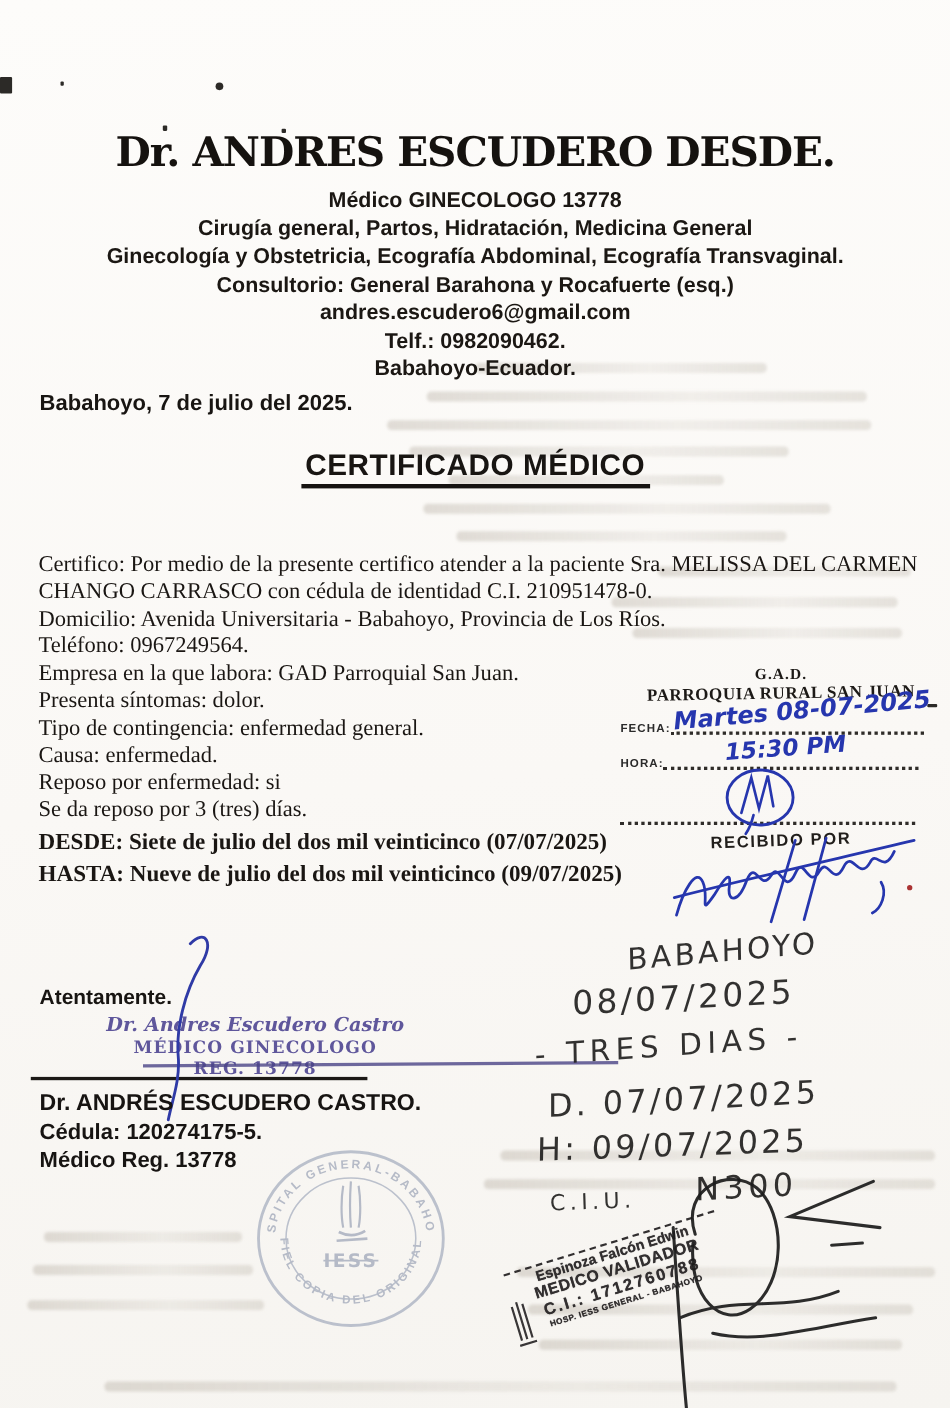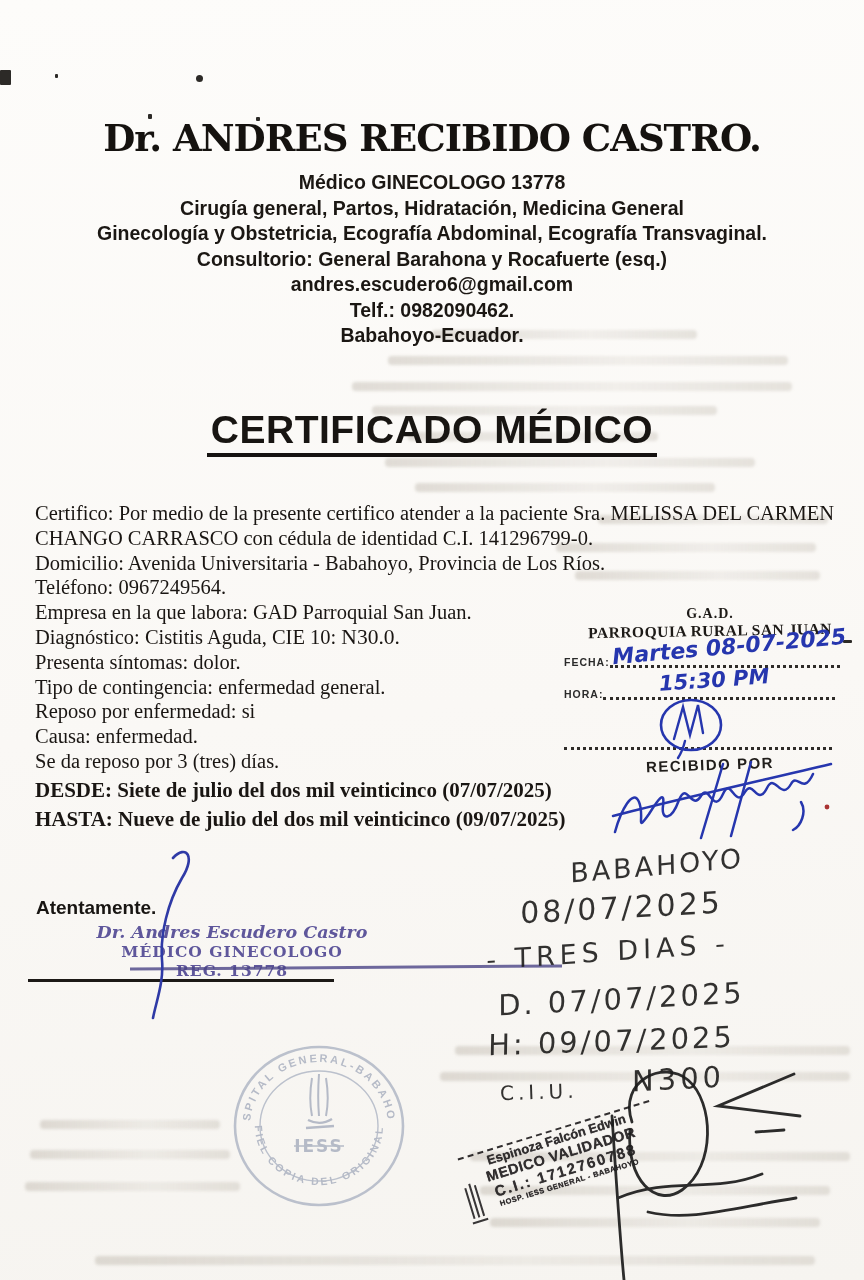"Dr. ANDRES RECIBIDO CASTRO." div.doc-doctor-title { text: RECIBIDO CASTRO -> ESCUDERO DESDE }
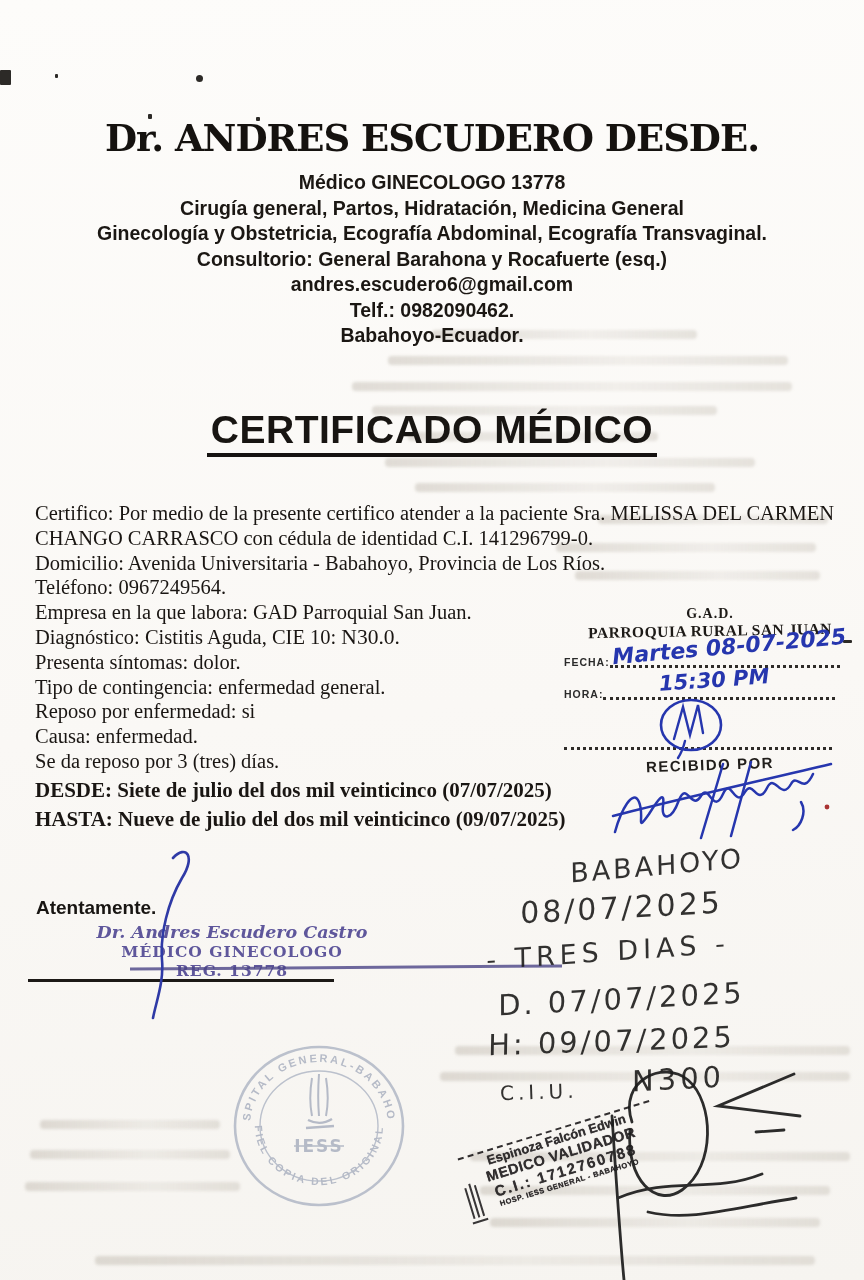"Babahoyo, 7 de julio del" div.date-line { html: none -> <div>Babahoyo, 7 de julio del 2025.</div> }
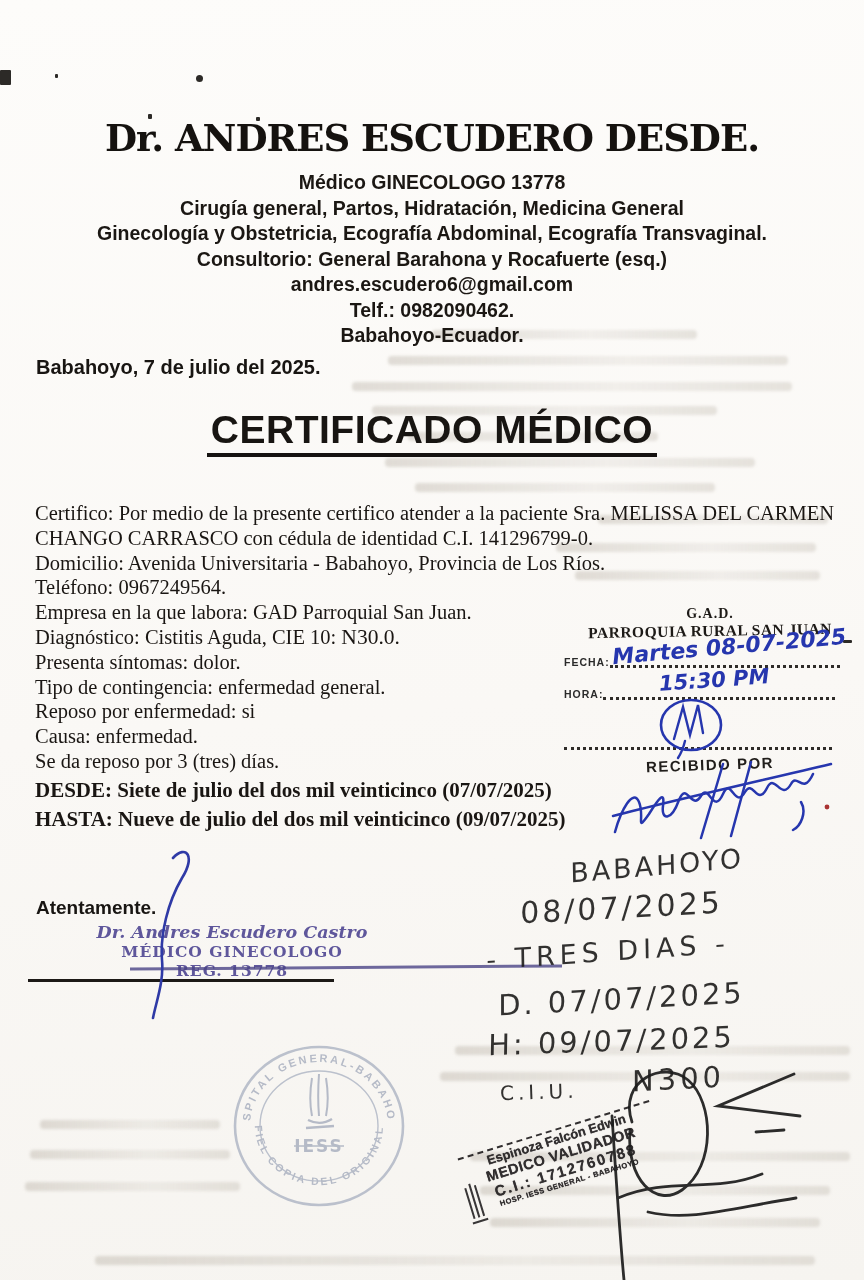"CERTIFICADO MÉDICO" .cert-title { font-size: 39px -> 27px }
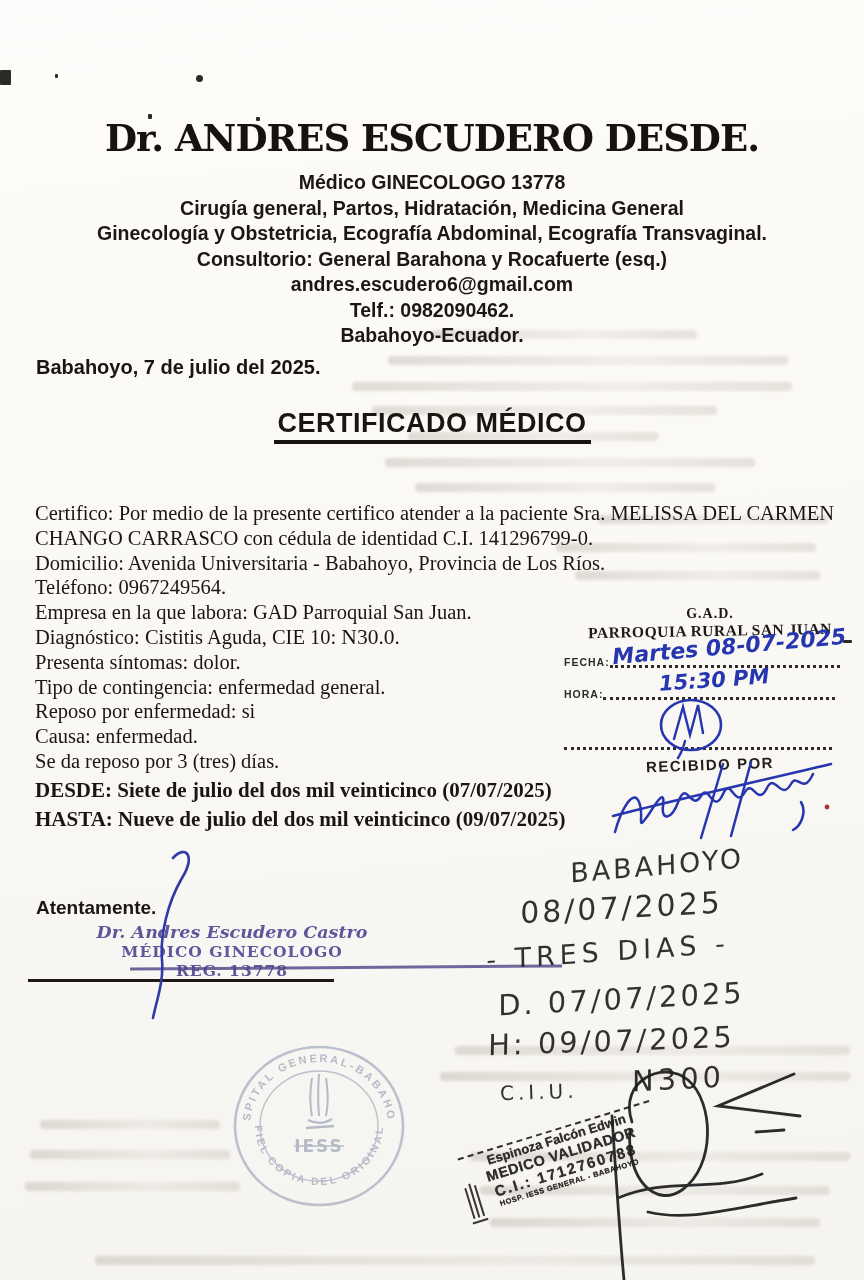"con cédula de identidad C.I." span { text: 141296799-0 -> 210951478-0 }
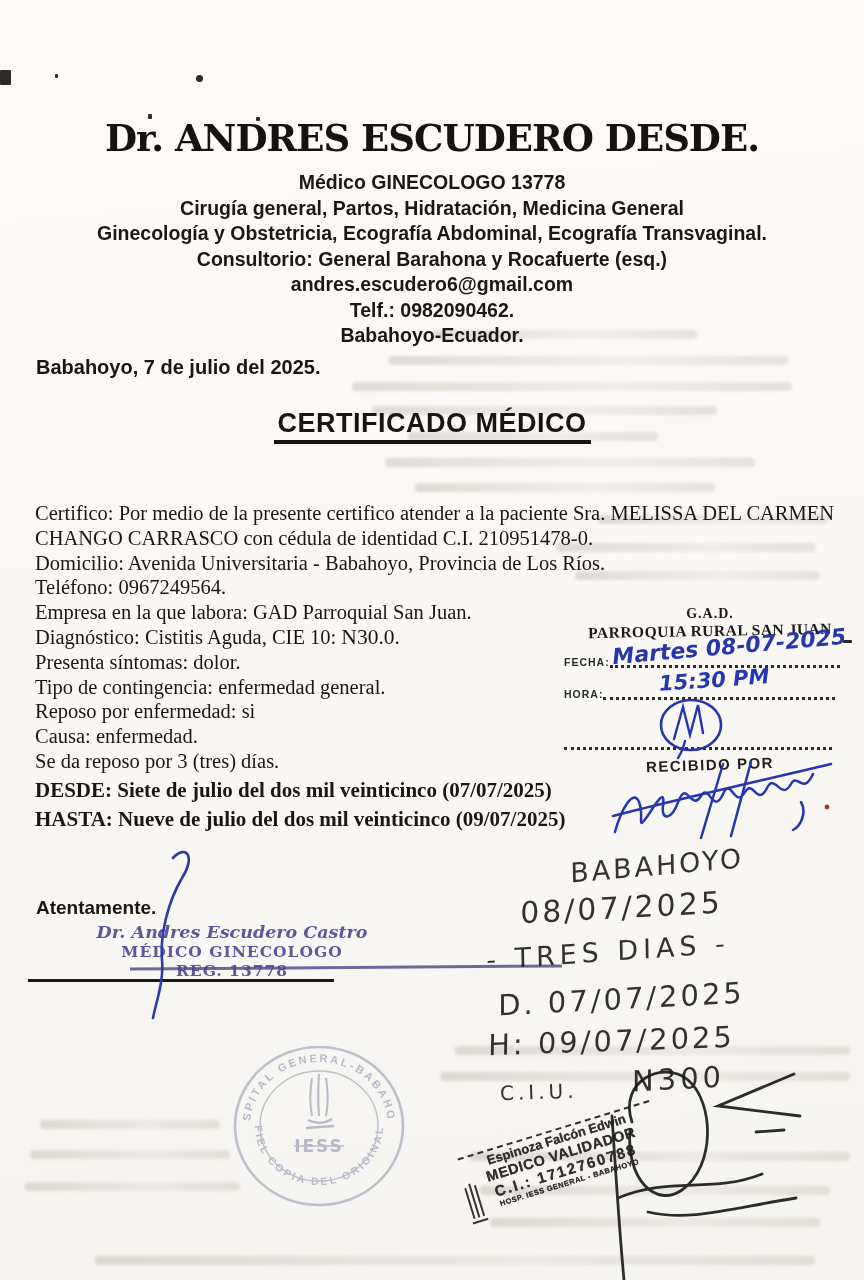"Diagnóstico: Cistitis Aguda, CIE 10:" div { html: <div><span>Diagnóstico: Cistitis Aguda, CIE 10: </span><span>N30.0.</span></div> -> none }
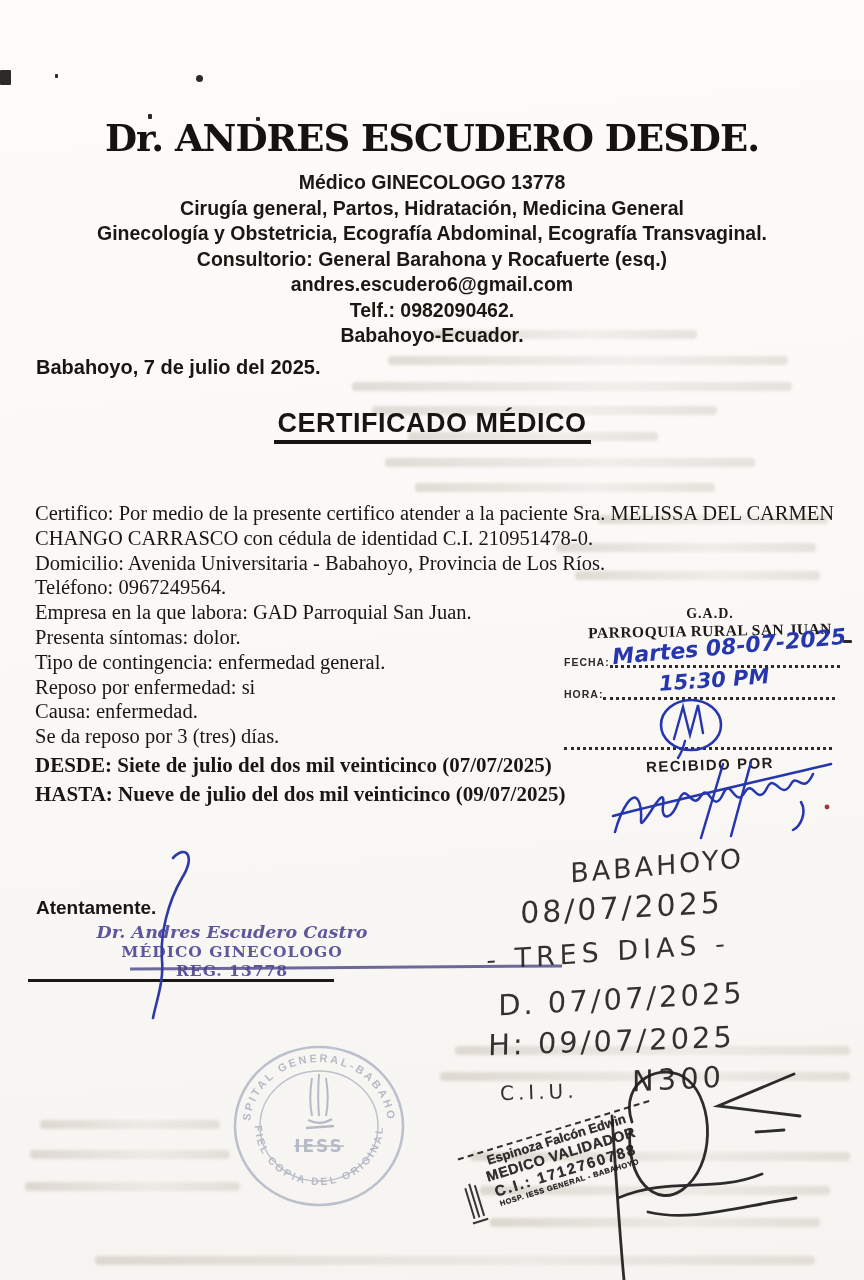"Reposo por enfermedad: si" div { order: before "Causa: enfermedad." -> after "Causa: enfermedad." }
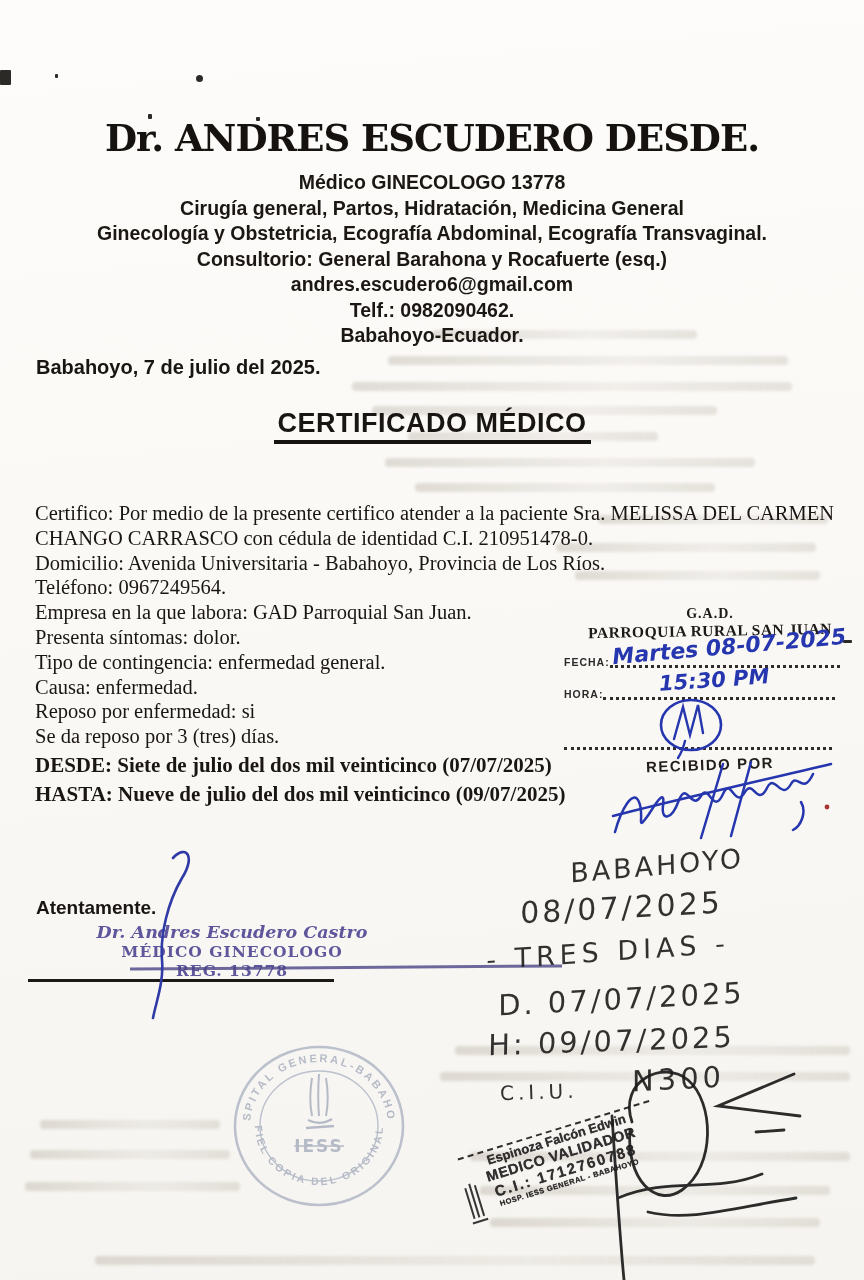"Dr. ANDRÉS ESCUDERO CASTRO." div.sig-block { html: none -> <div> <div>Dr. ANDRÉS ESCUDERO CASTRO.</div> <div>Cédula: 120274175-5.</div> <div>Médico Reg. 13778</div> </div> }
